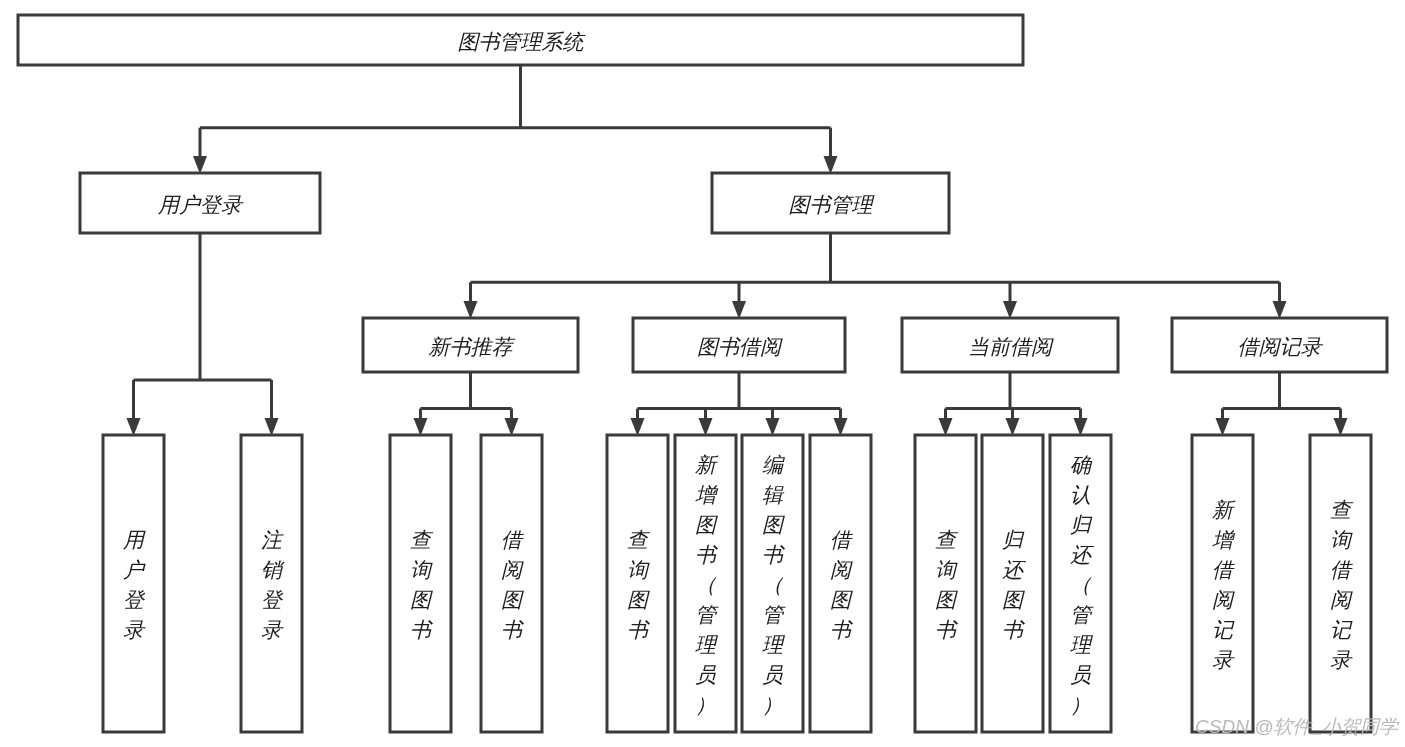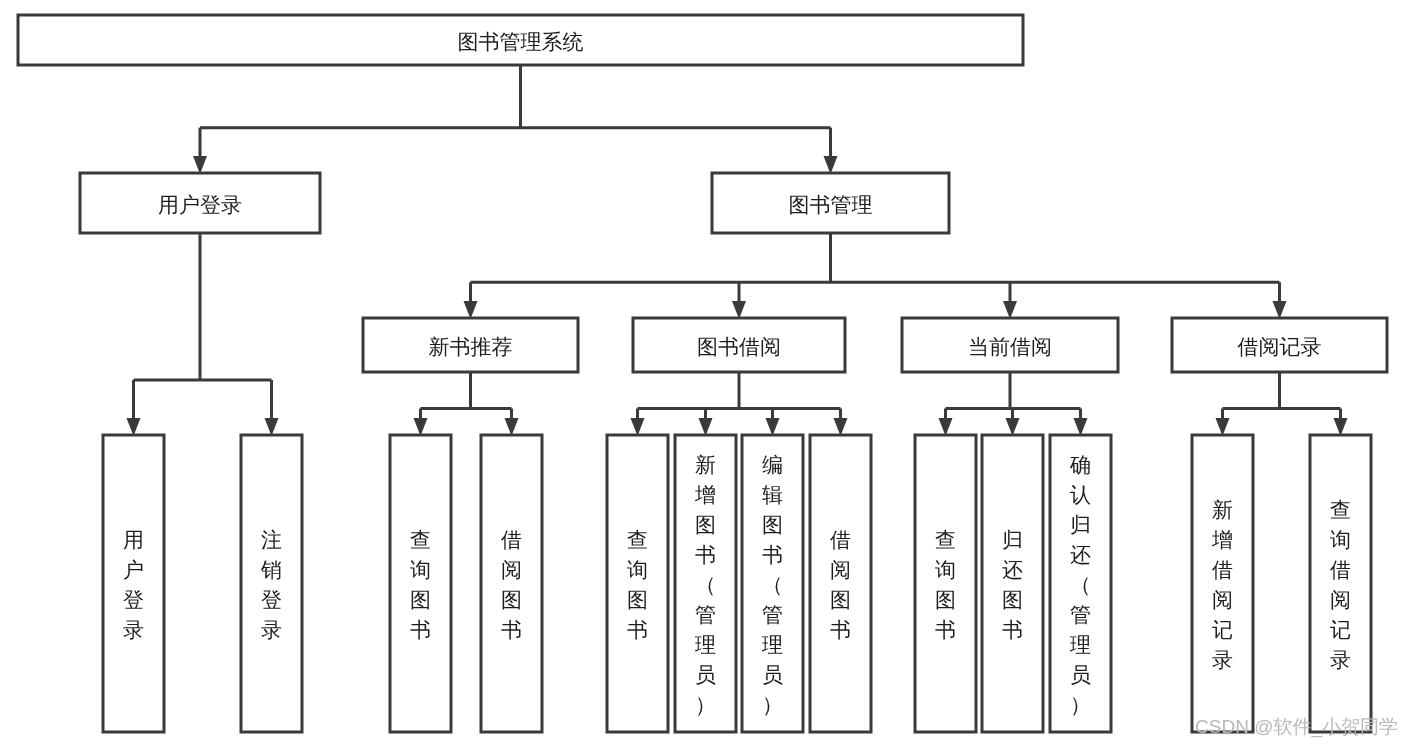"图书管理系统" #diagram-root { font-style: none -> italic }
